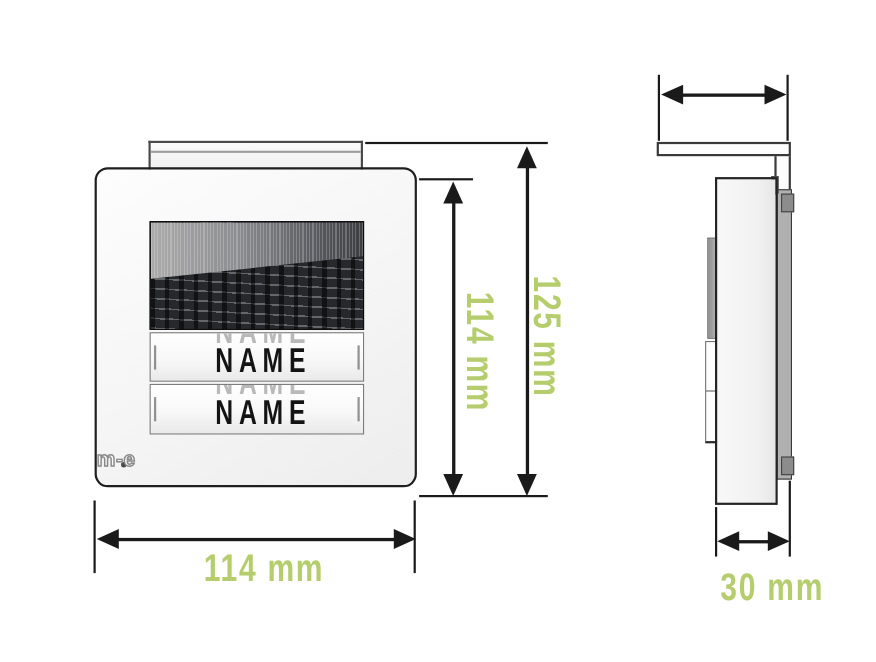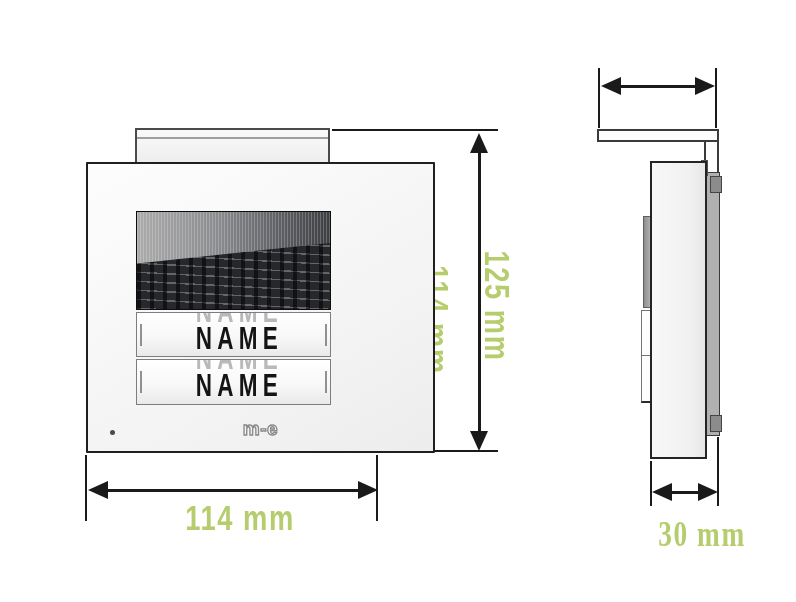"NAME" .front-panel { border-radius: 1px -> 12px; top: 162px -> 152px; width: 349px -> 293px }
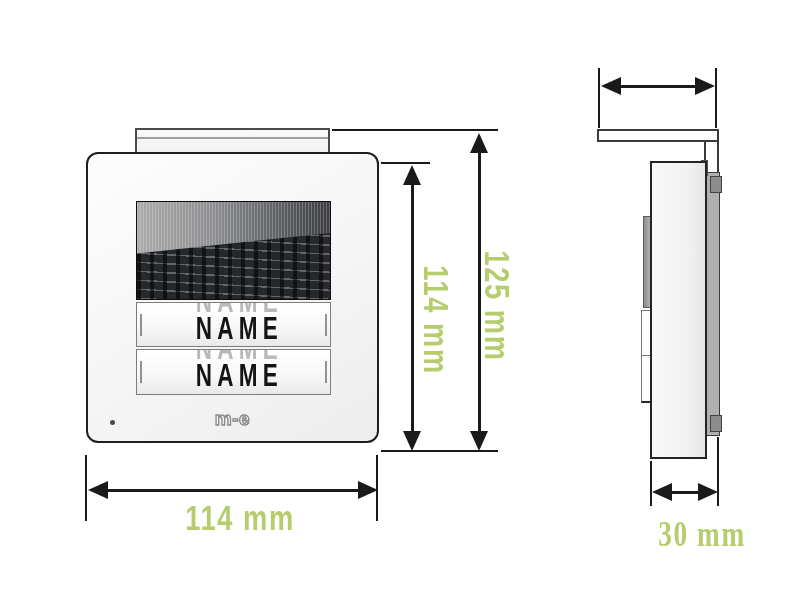"m-e" .logo { text-align: center -> left }
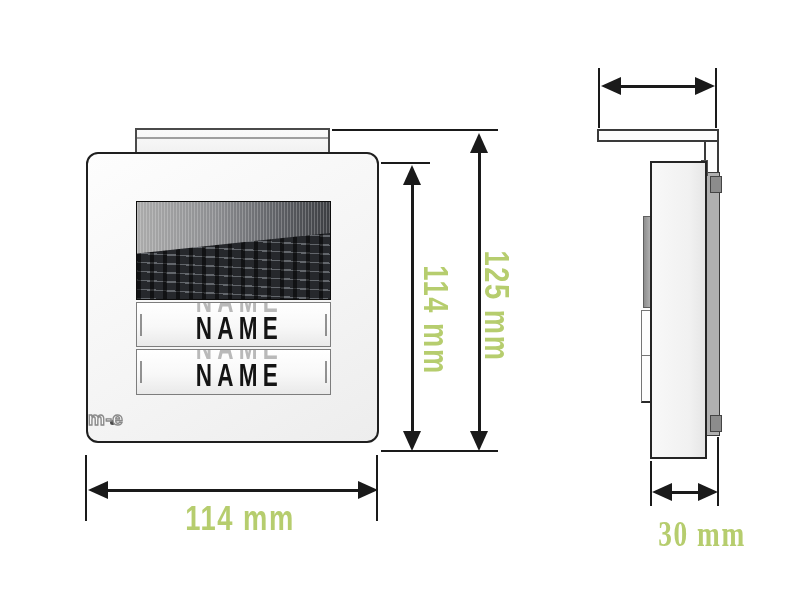"30 mm" div.dim-label { font-family: Liberation Serif, serif -> none }
